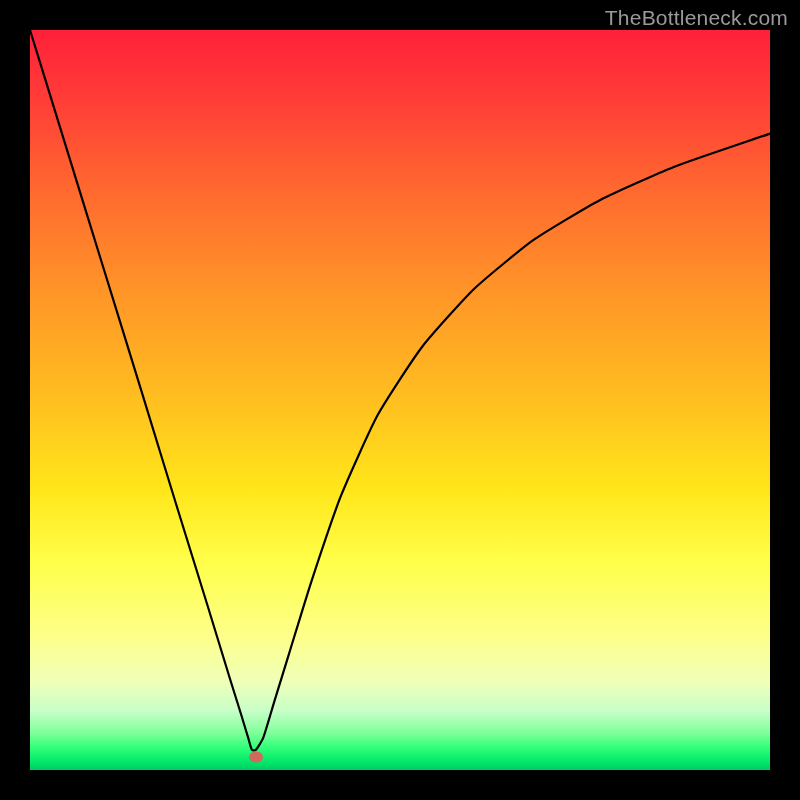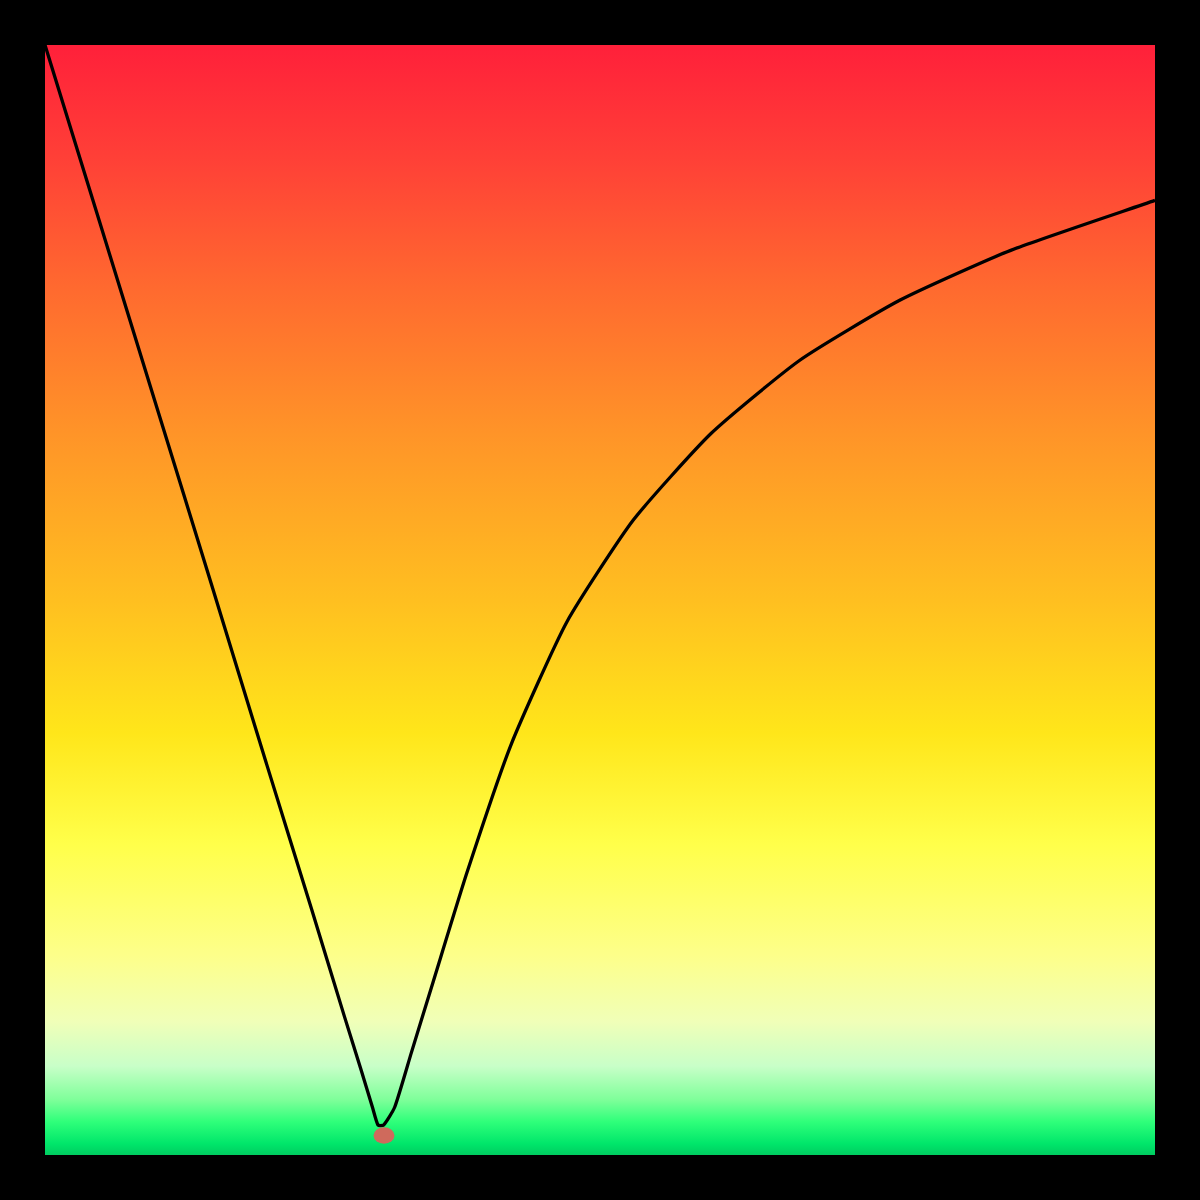"TheBottleneck.com" div.watermark { html: none -> <div>TheBottleneck.com</div> }
